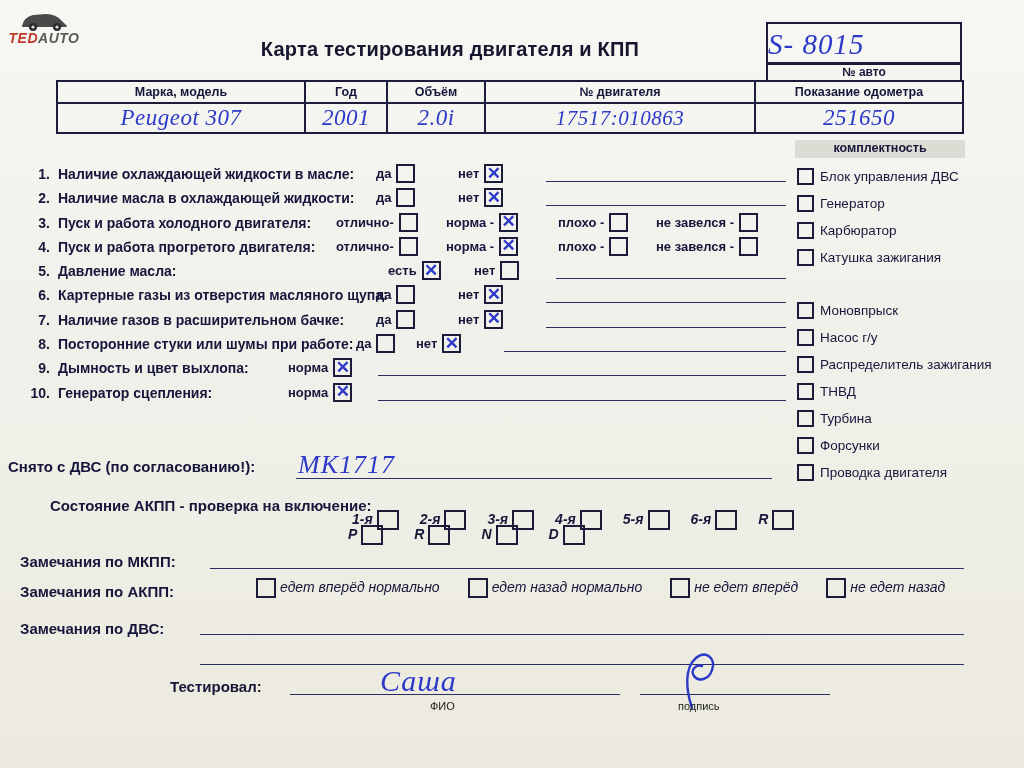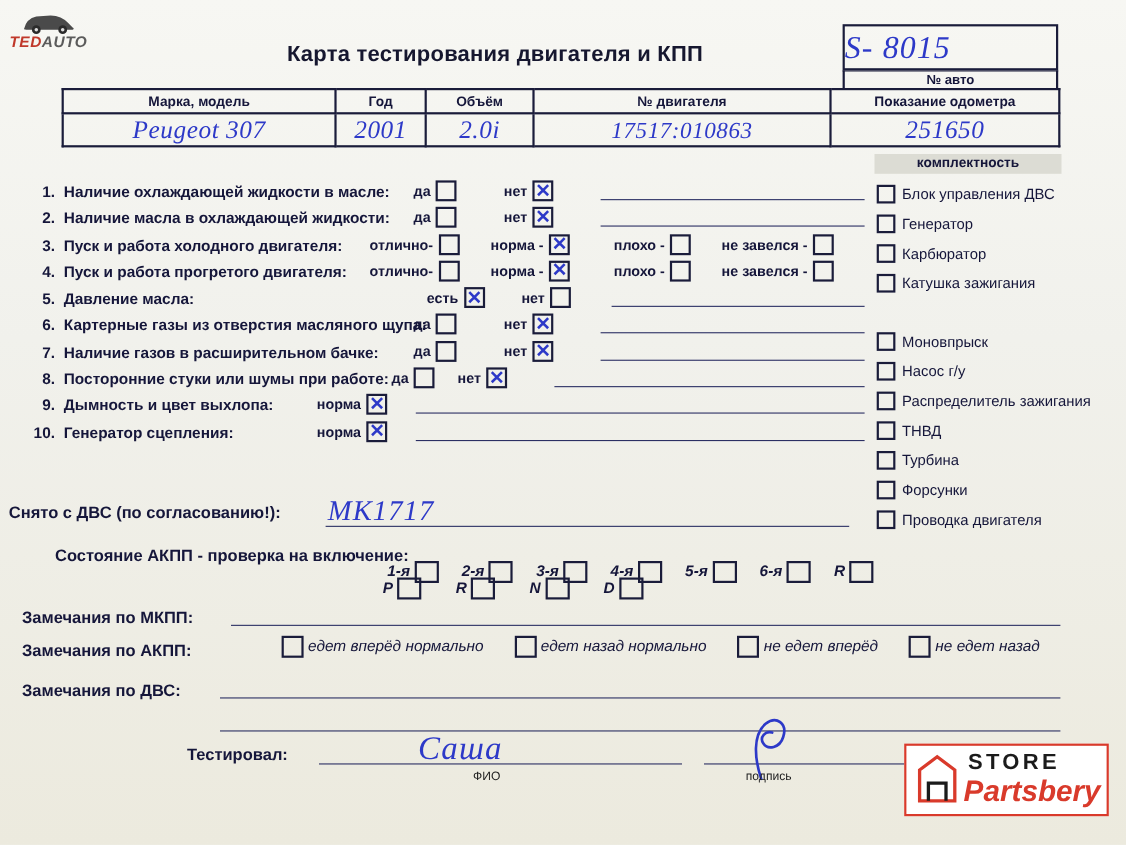"STORE" div.store { html: <div> <div> <svg> <path></path> <path></path> </svg> </div> <div>STORE</div> <div>Partsbery</div> </div> -> none }
